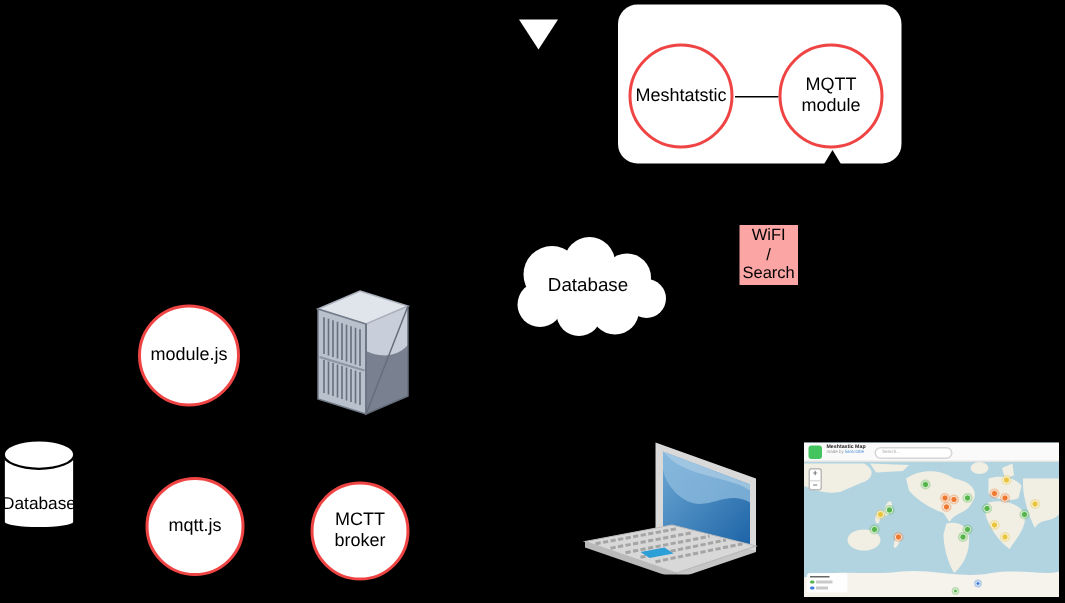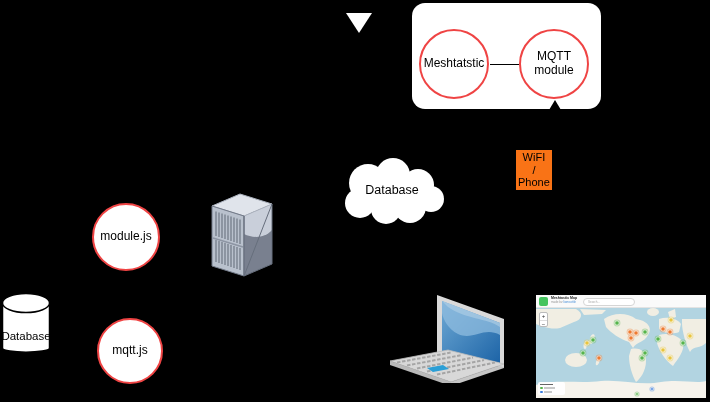"WiFI" .wifi { background: #f97316 -> #fca5a5; left: 516px -> 493px }
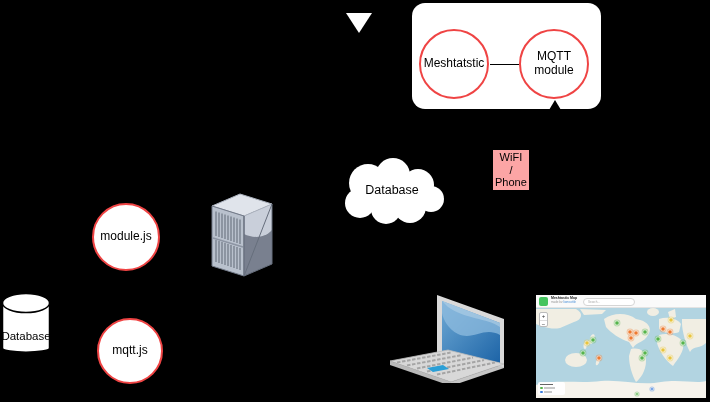"Phone" span { text: Phone -> Search }
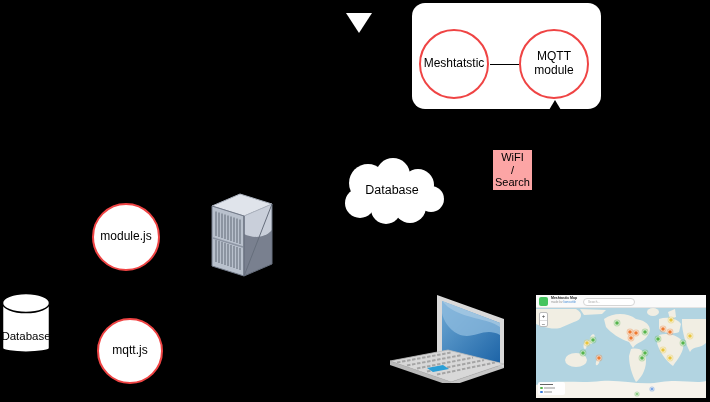"MCTT broker" div.abs { html: none -> <div>MCTT broker</div> }
